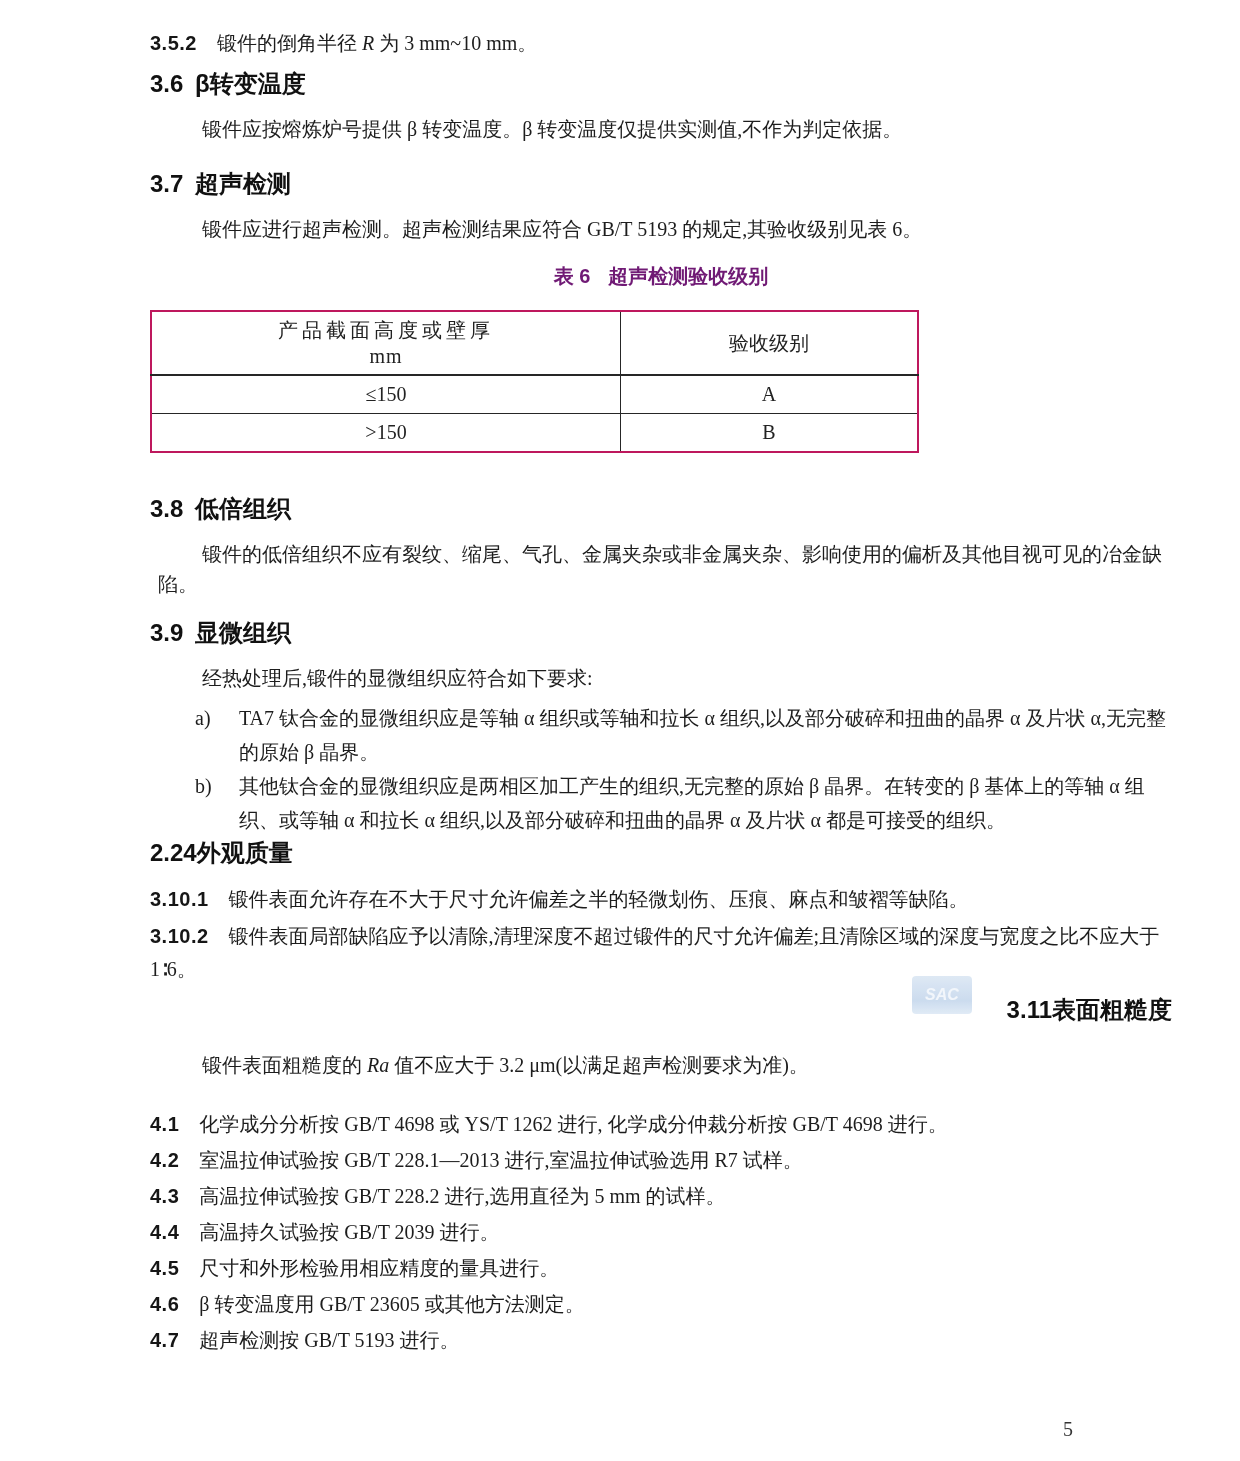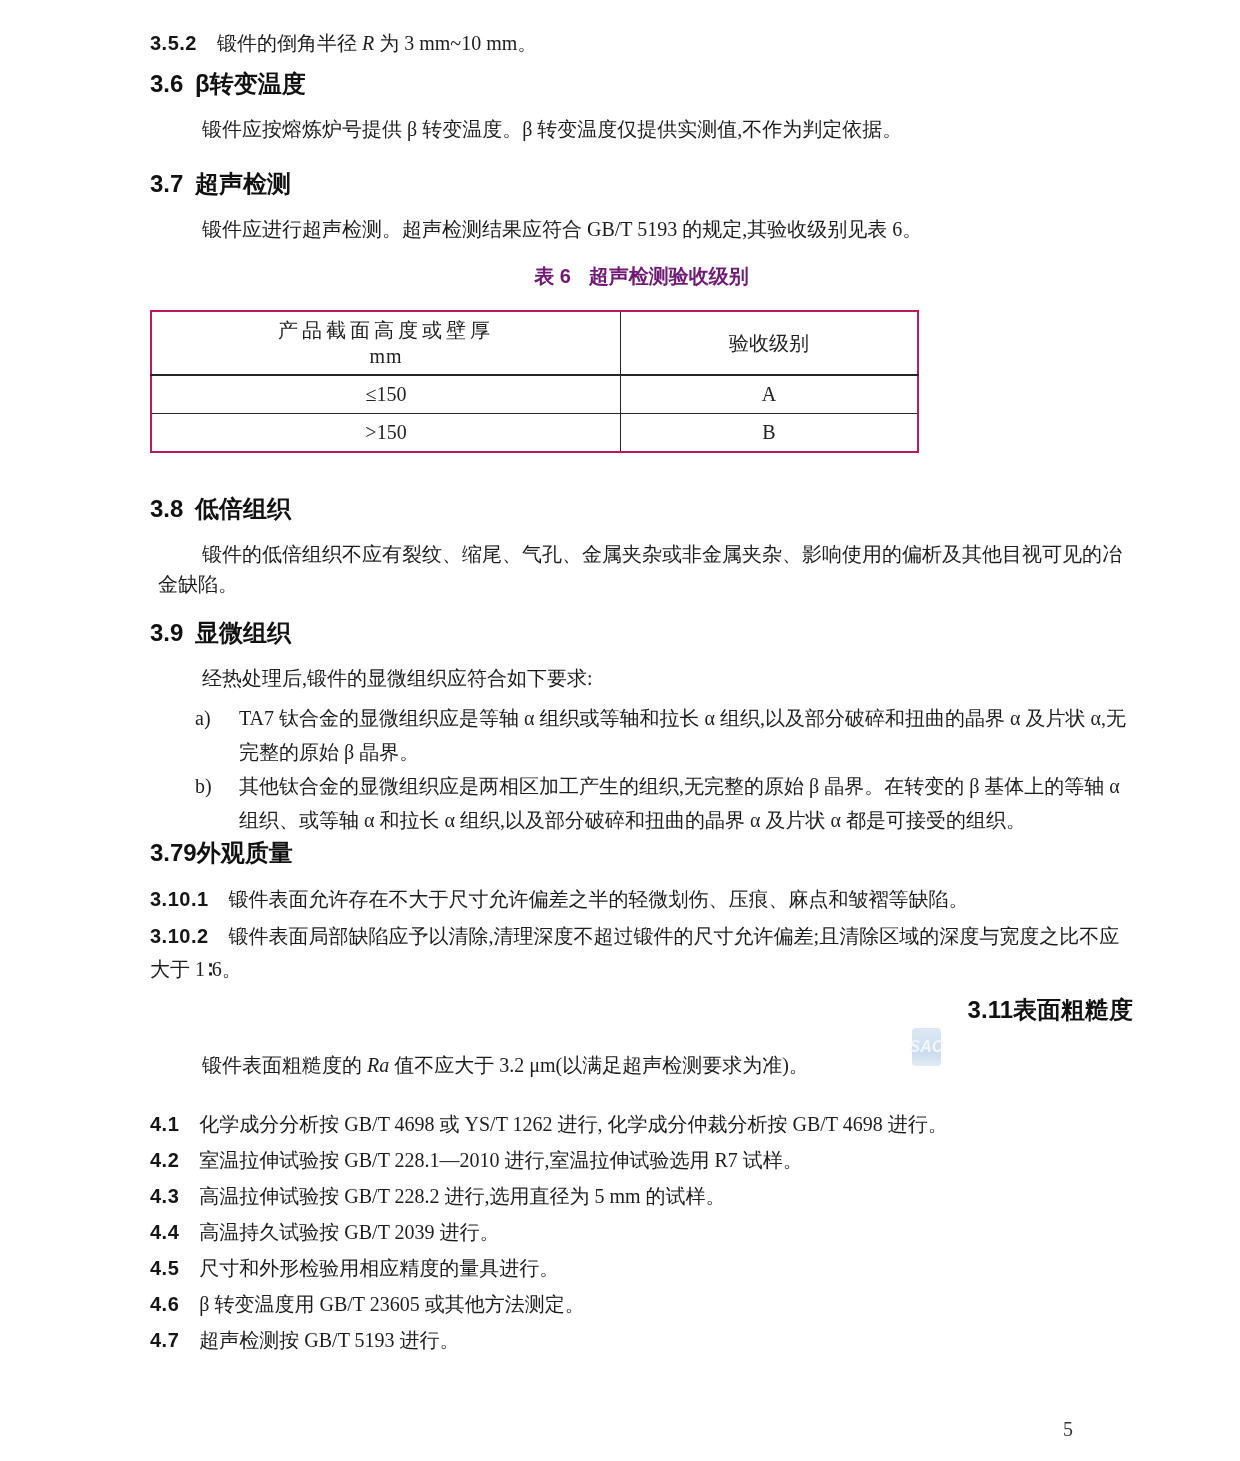"3.5.2 锻件的倒角半径 R 为 3" .content { padding: 28px 107px 0 150px -> 28px 68px 0 150px }
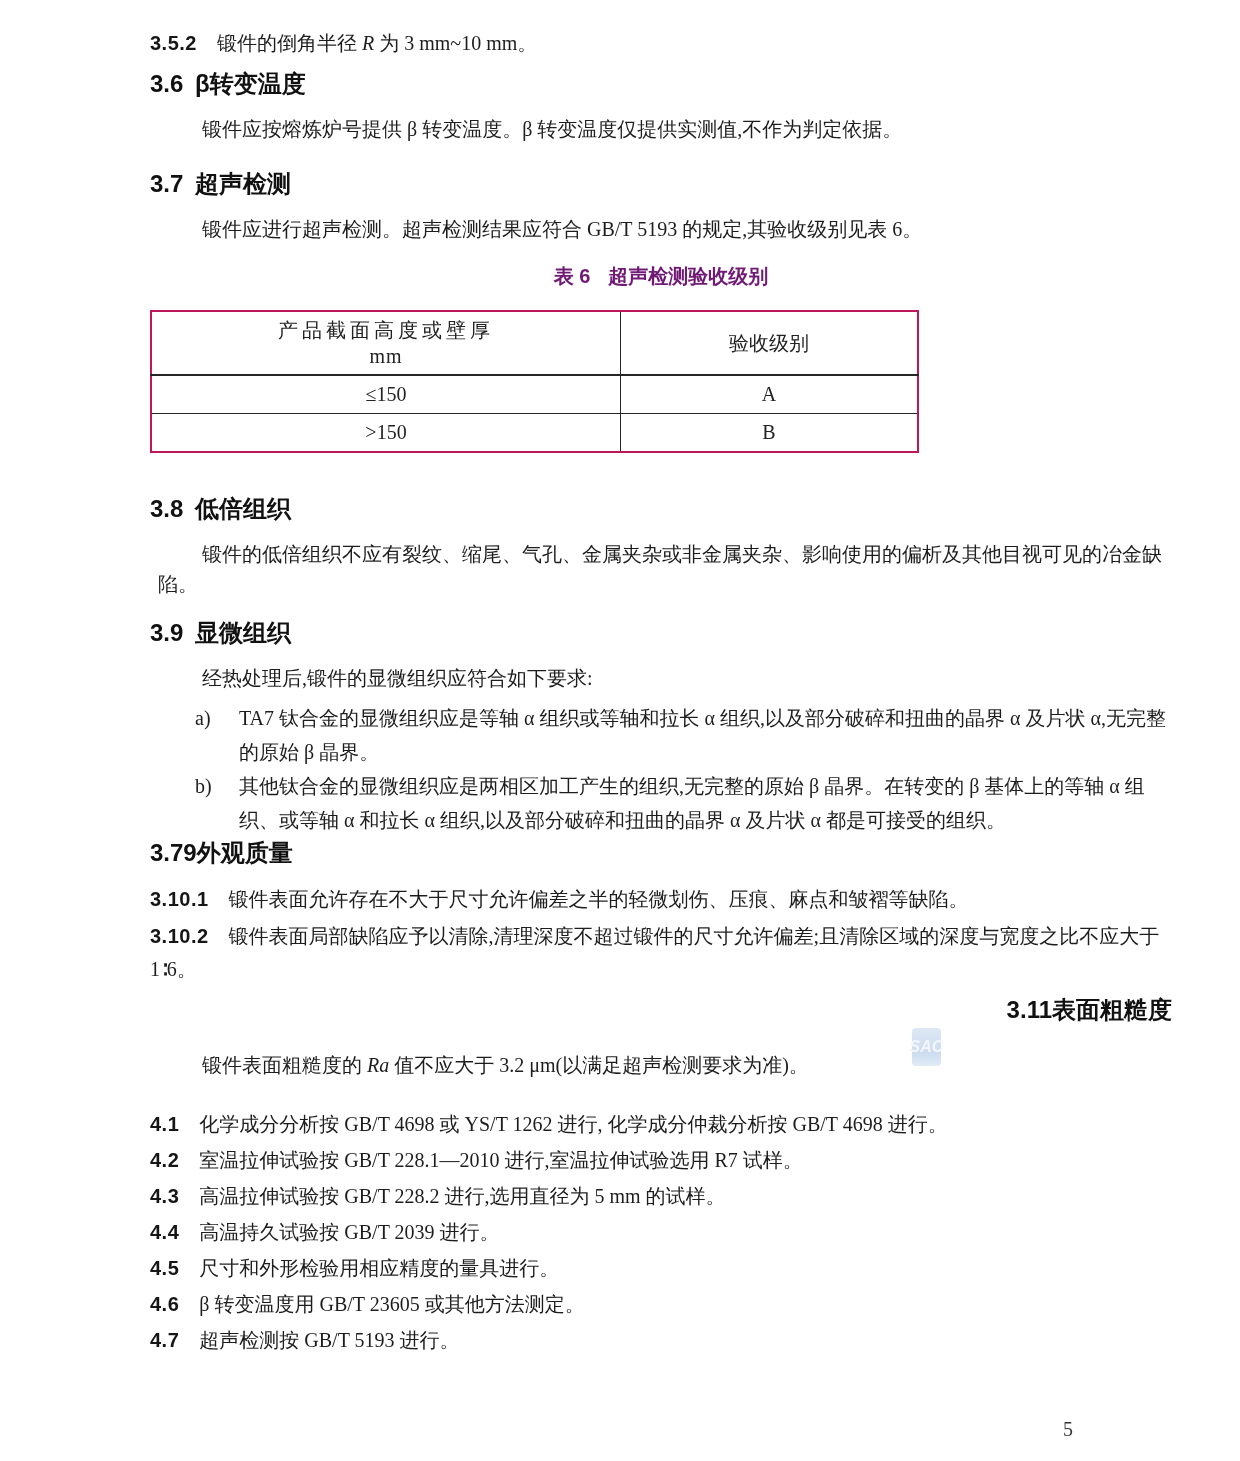"3.79" span.hnum { text: 3.79 -> 2.24 }
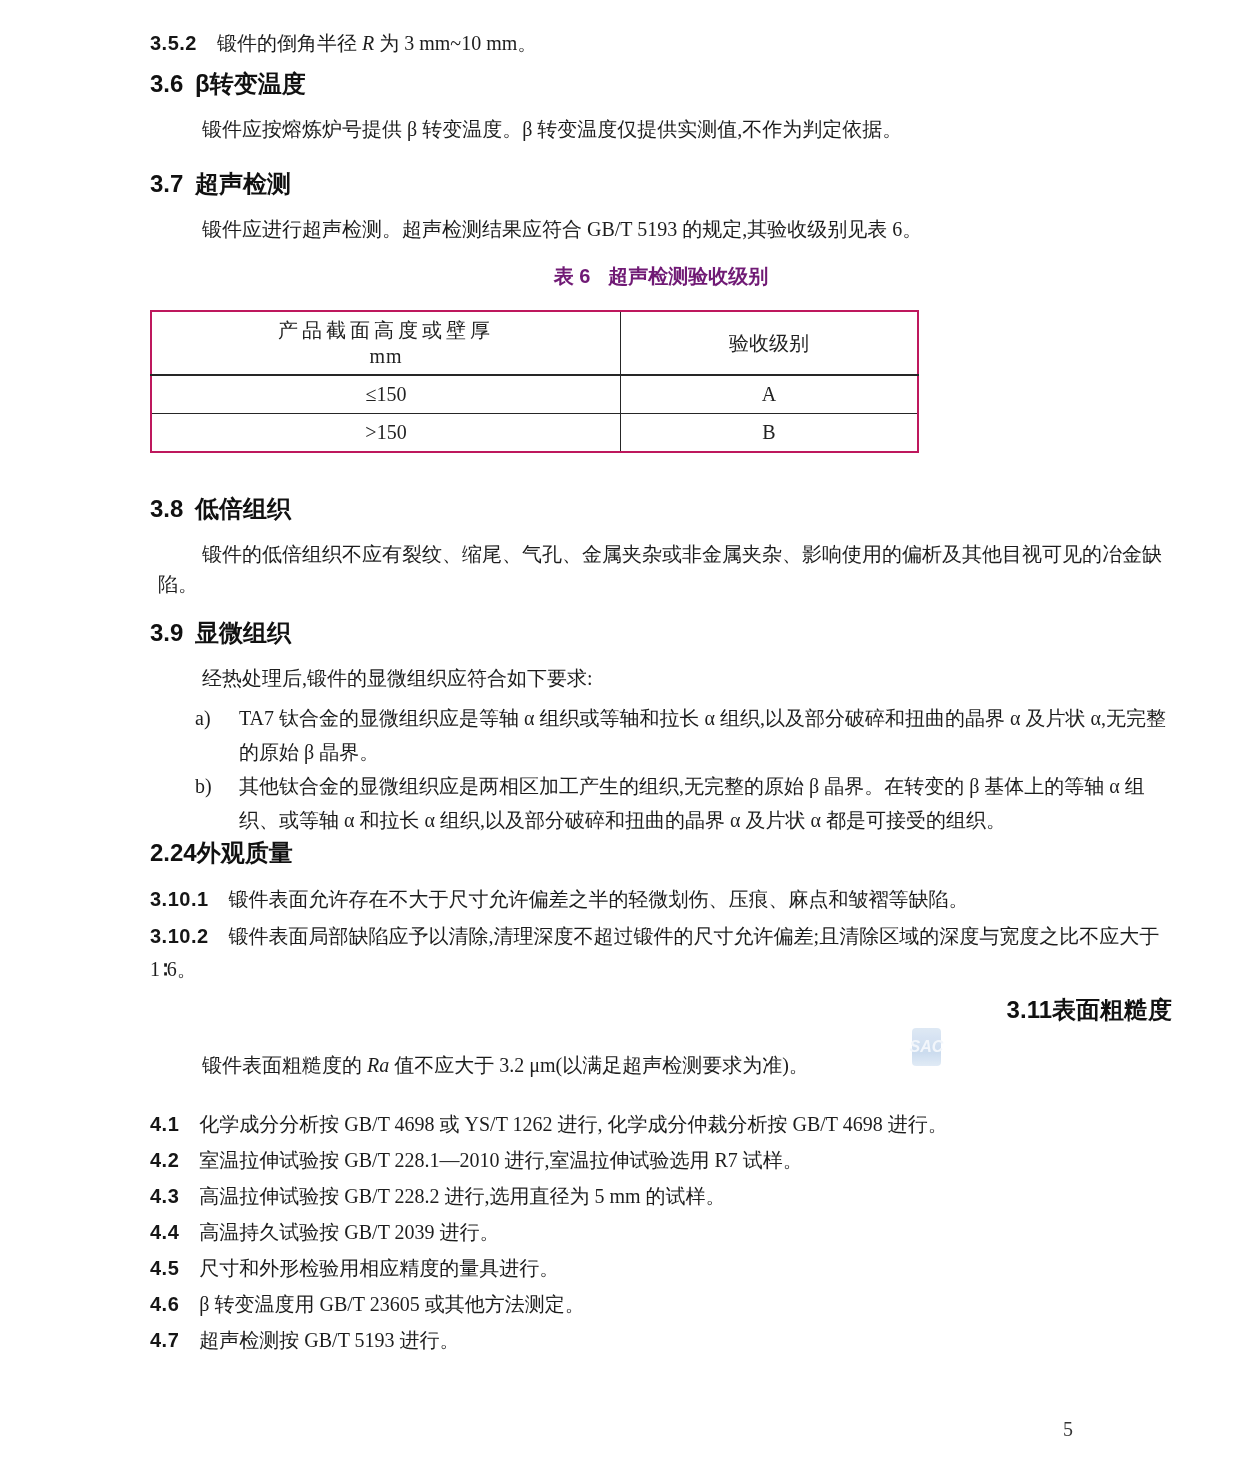"SAC" .watermark { top: 1028px -> 976px; width: 29px -> 60px }
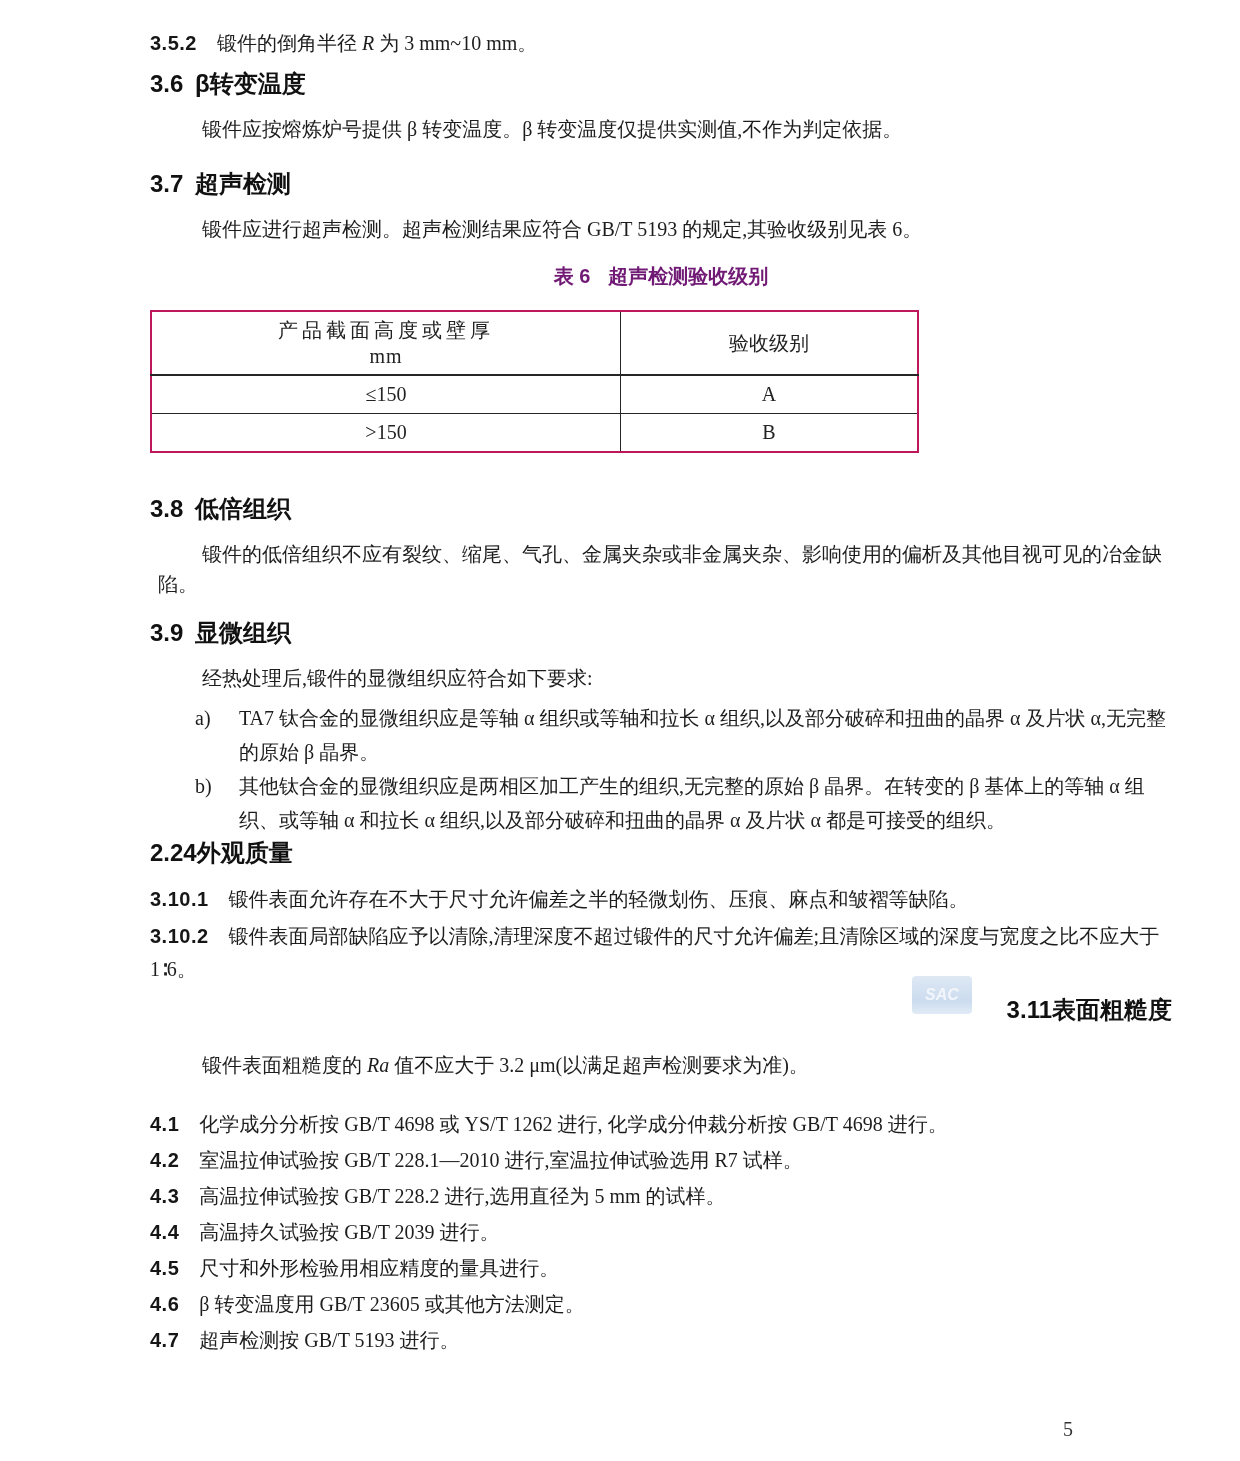"室温拉伸试验按 GB/T 228.1—2010 进行,室温拉伸试验选用 R7" span { text: 2010 -> 2013 }
